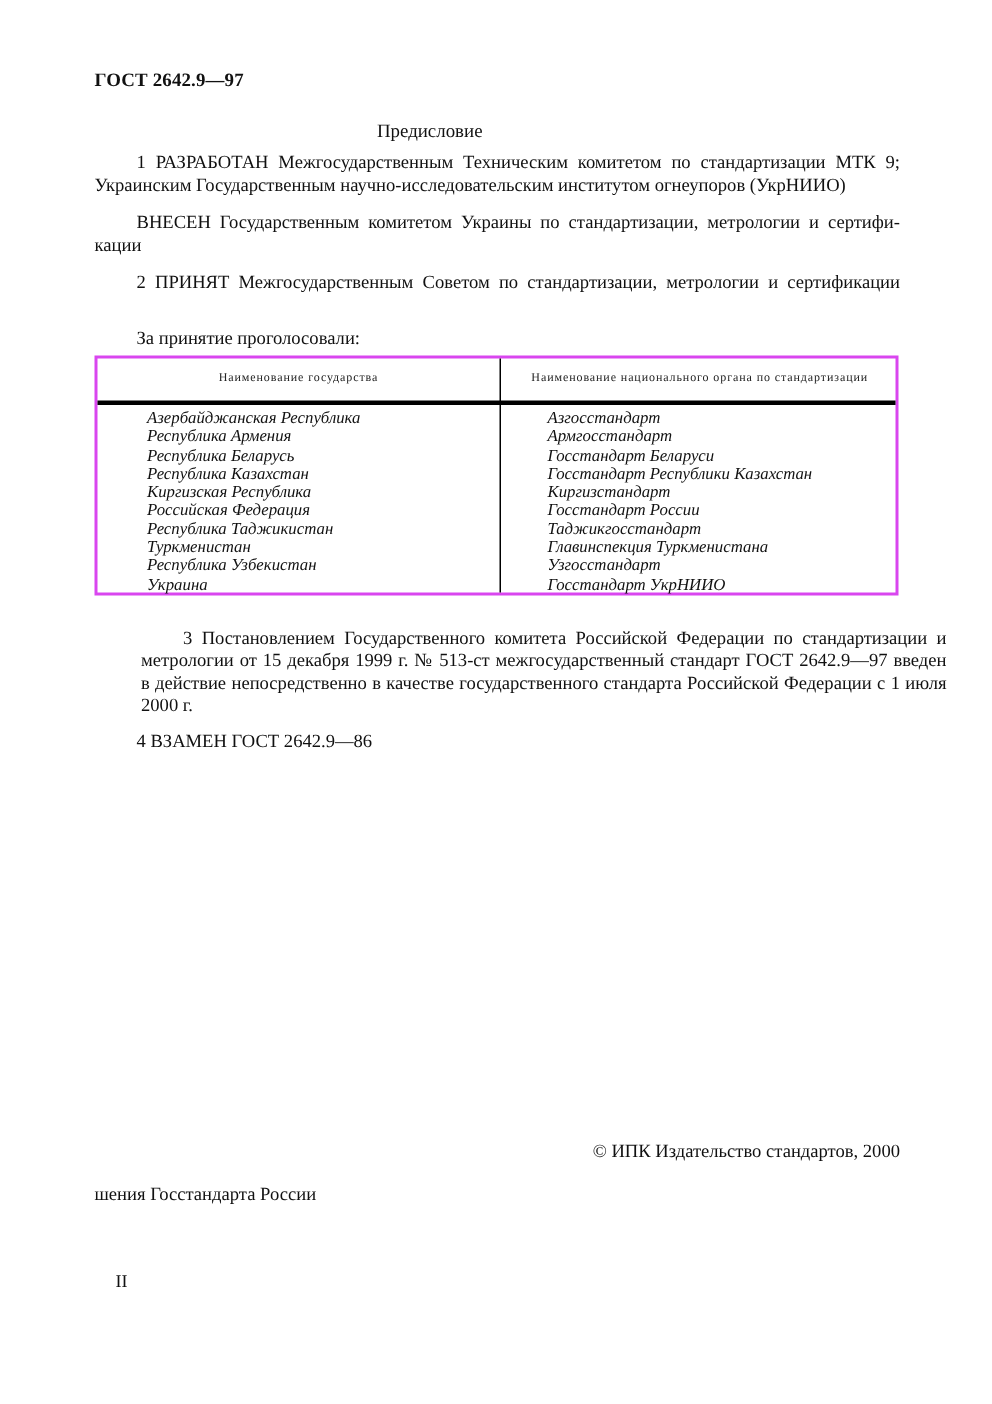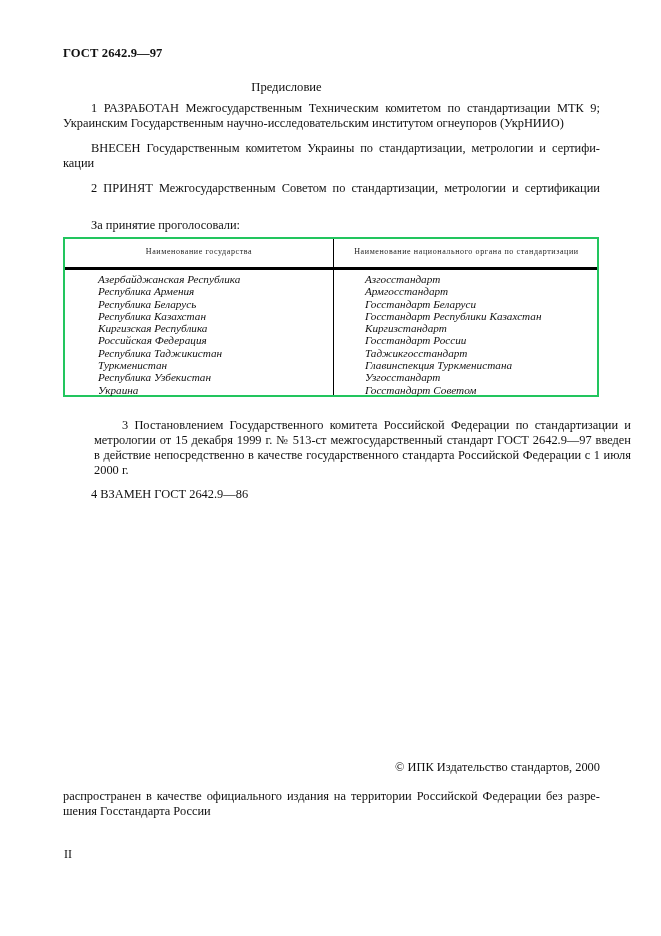"Наименование государства" .tbl { border: 2px solid #22c55e -> 2px solid #d946ef }
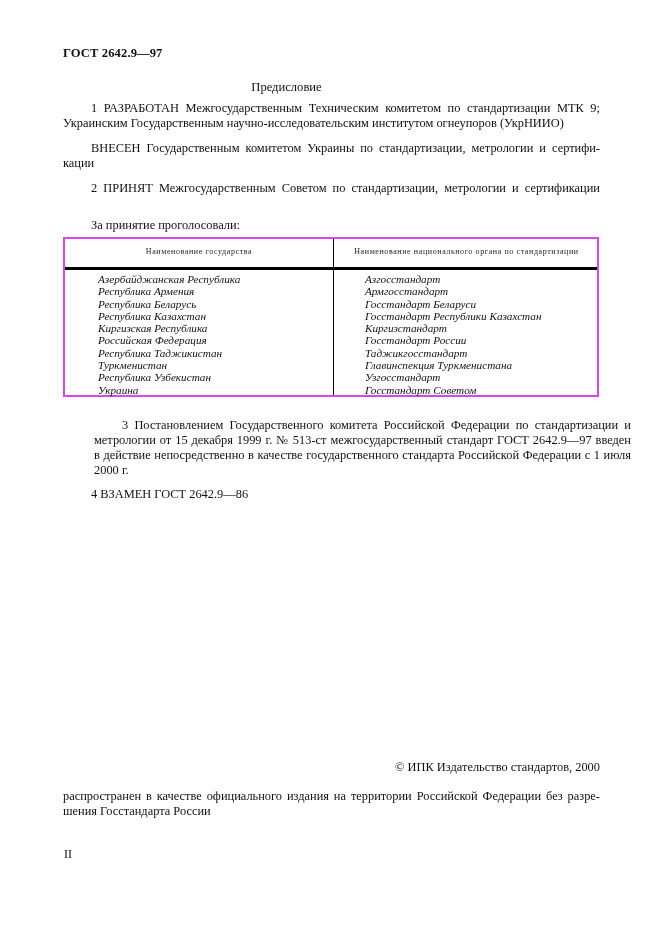"Госстандарт Советом" div { text: Советом -> УкрНИИО }
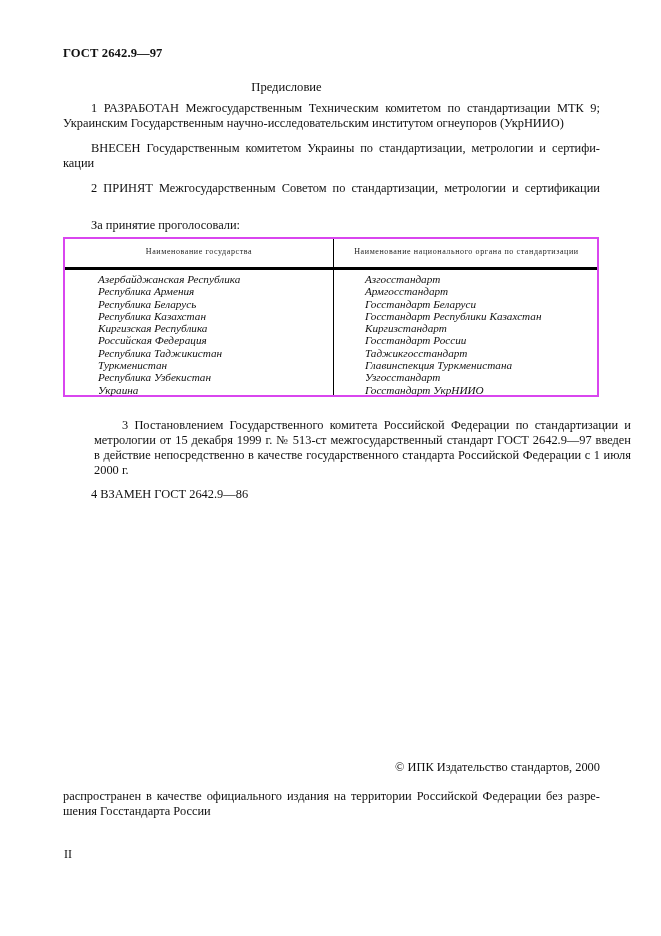"распространен в качестве официального" span.line { html: <span>распространен в качестве официального издания на территории Российской Федерации без разре-</span> -> none }
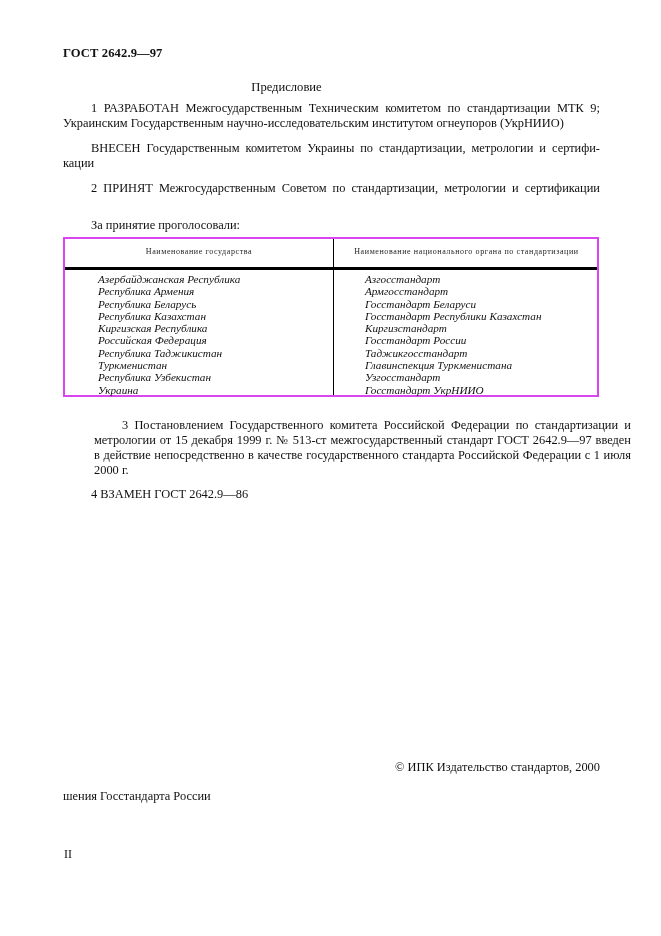"II" .pagenum { left: 64px -> 77px }
